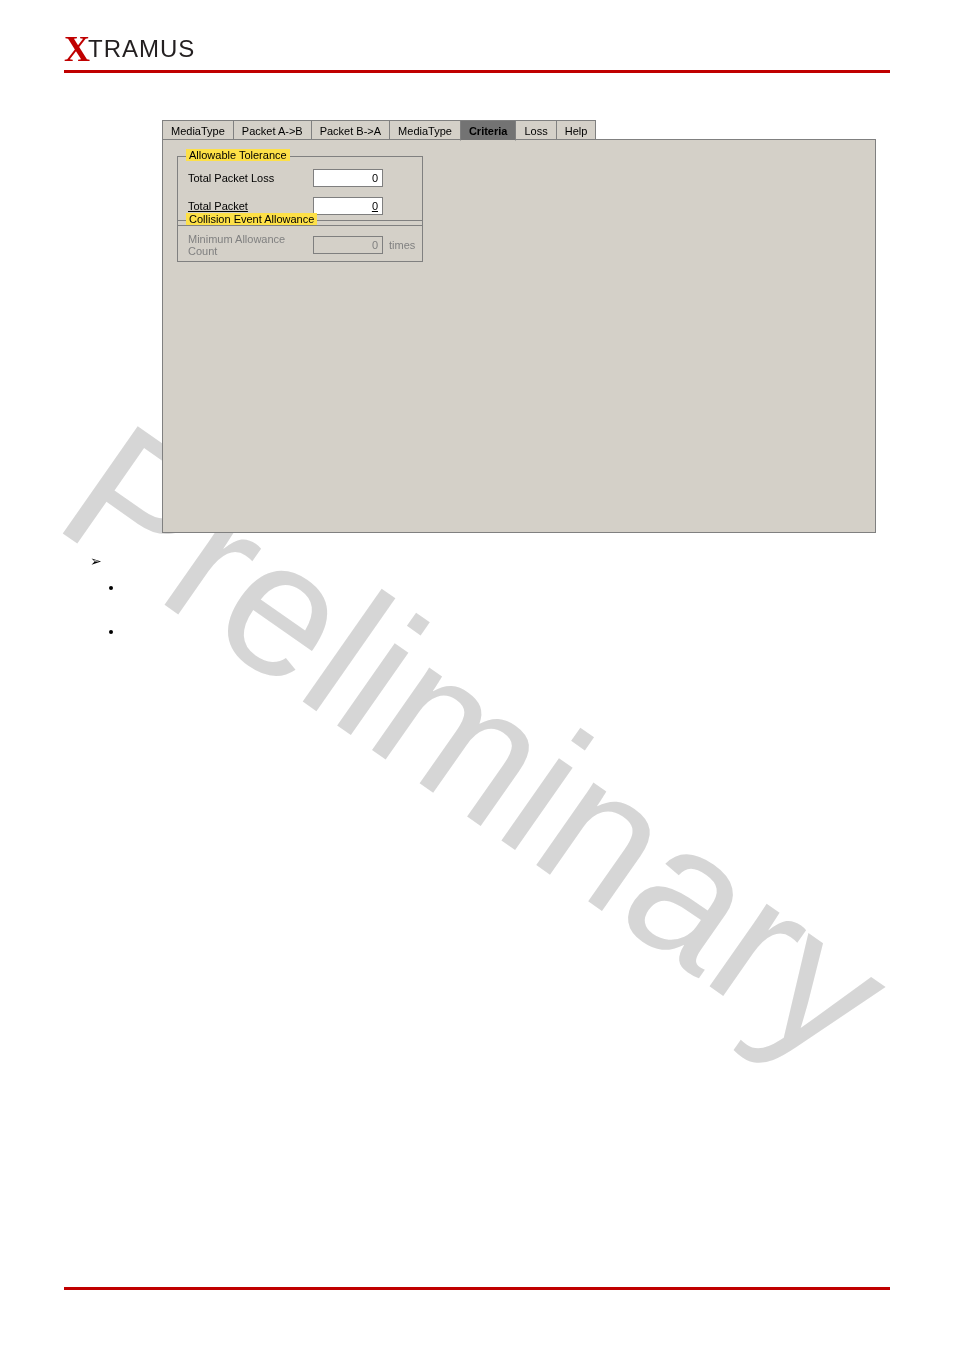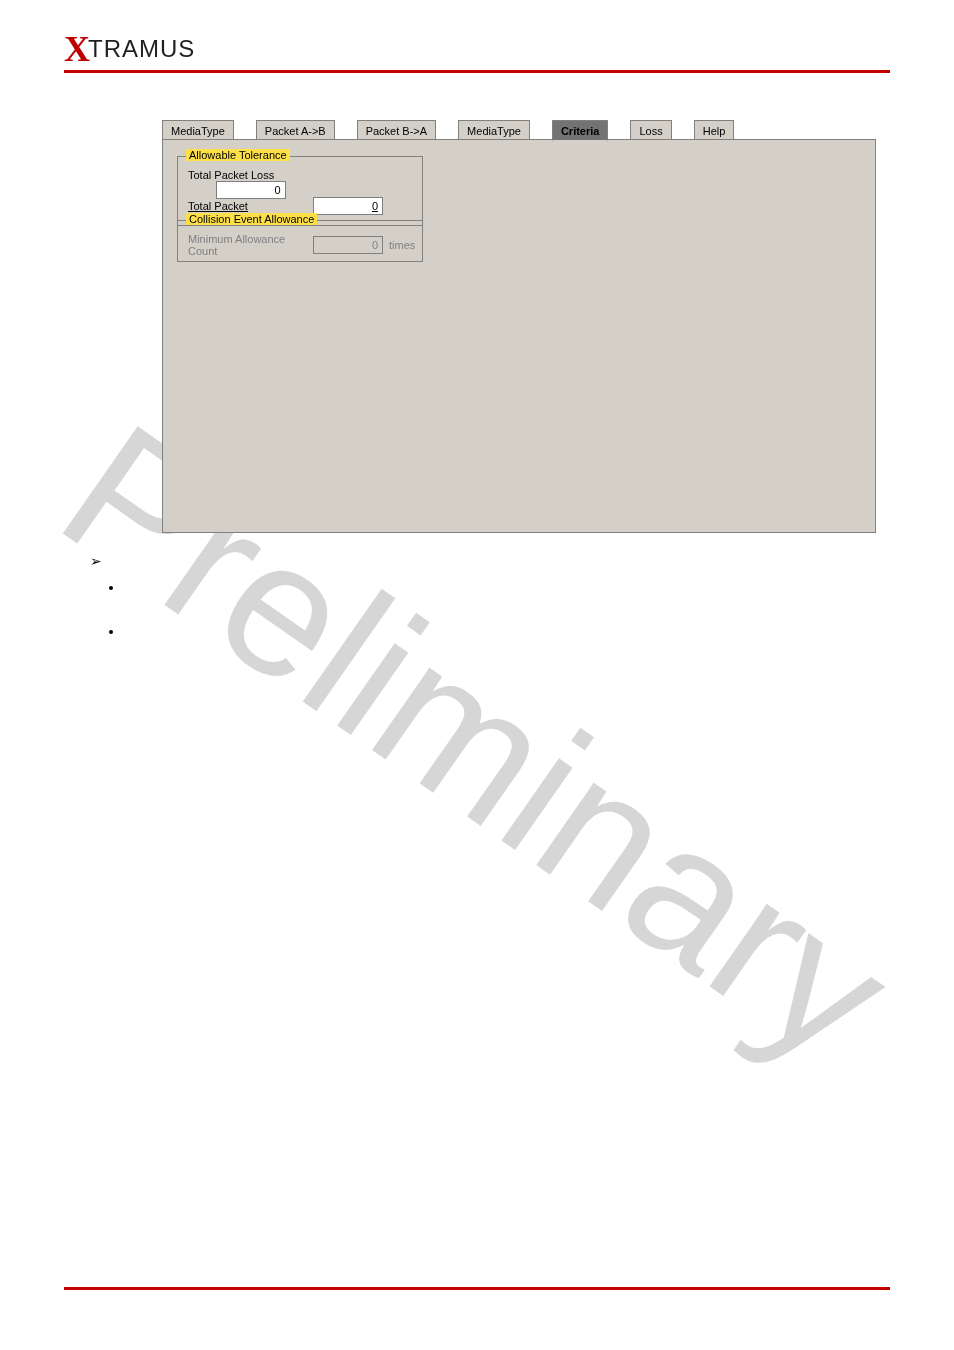"MediaType" .tabs { gap: 23px -> none }
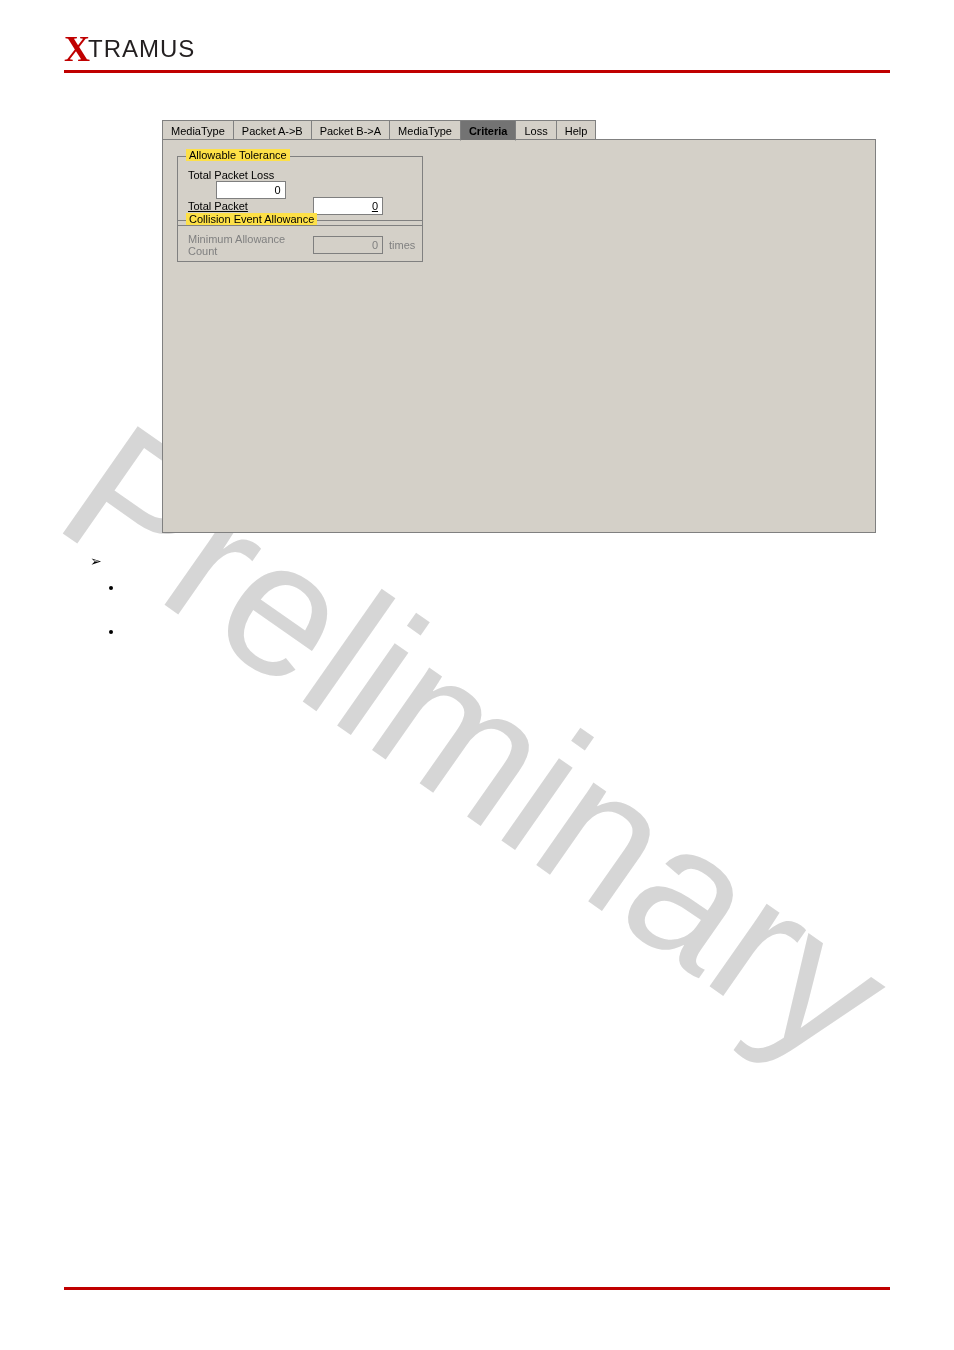"Total Packet Loss" div.row { flex-direction: column -> none }
